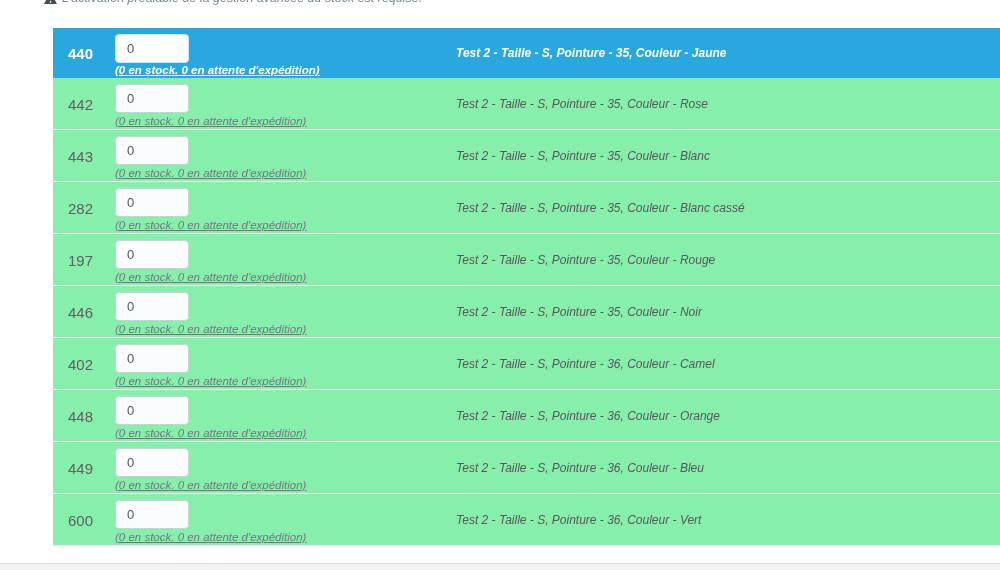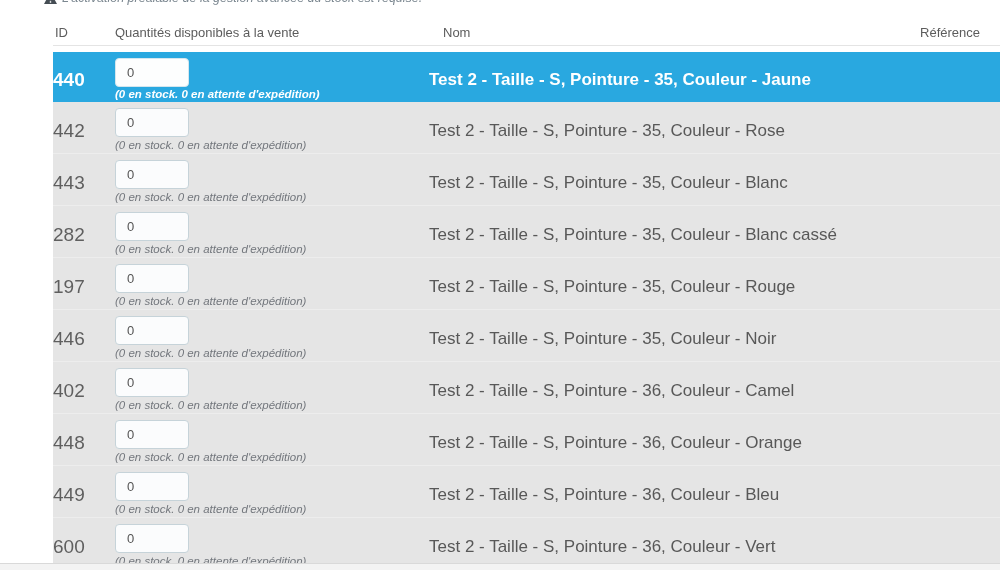"ID" div.thead { html: <div> <span>ID</span> <span>Quantités disponibles à la vente</span> <span>Nom</span> <span>Référence</span> </div> -> none }
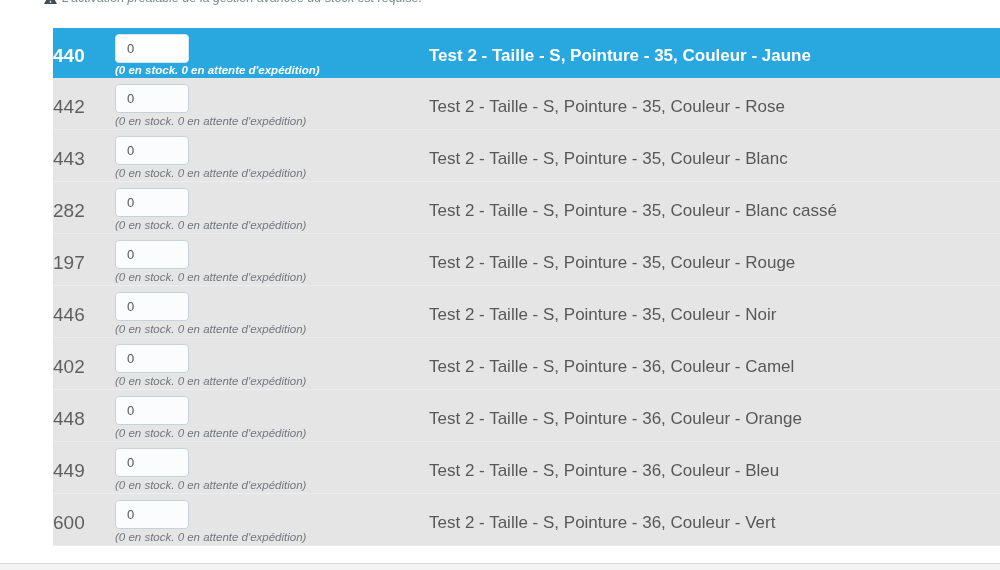"440" .row-id { font-size: 19px -> 15px; left: 0 -> 15px }
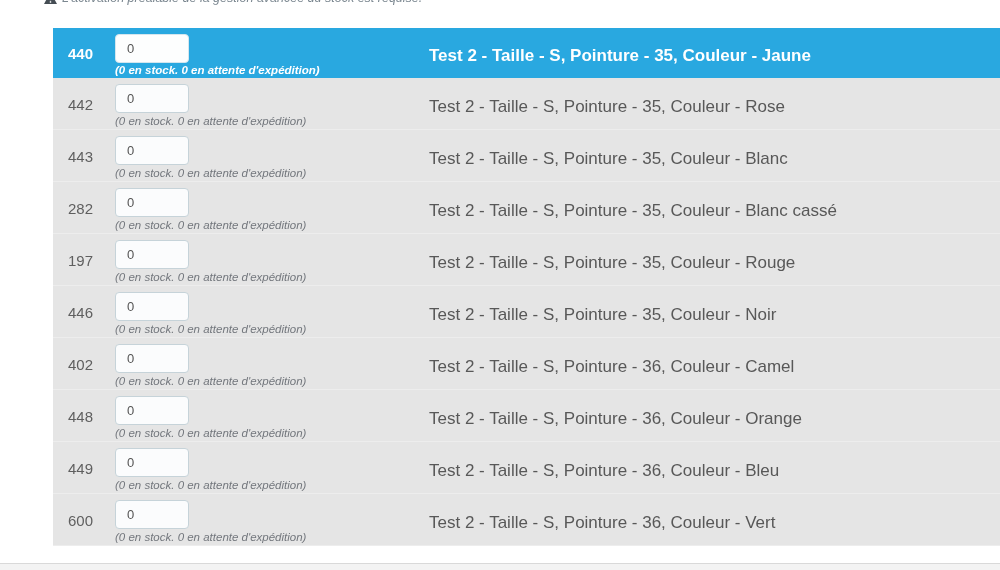"Test 2 - Taille -" .row-name { font-size: 17px -> 12px; font-style: none -> italic; left: 376px -> 403px }
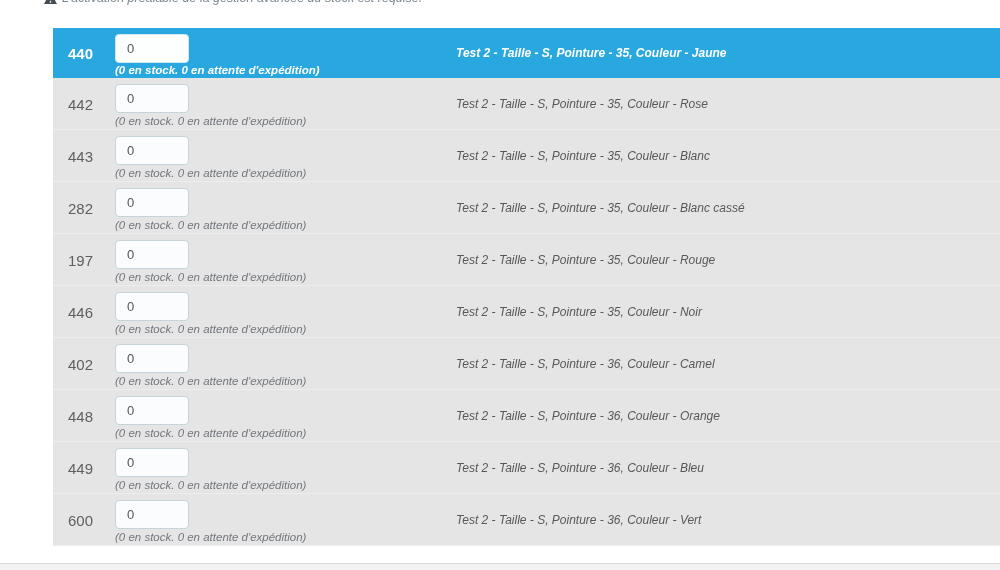"(0 en stock. 0 en" .stock-note { text-decoration: none -> underline }
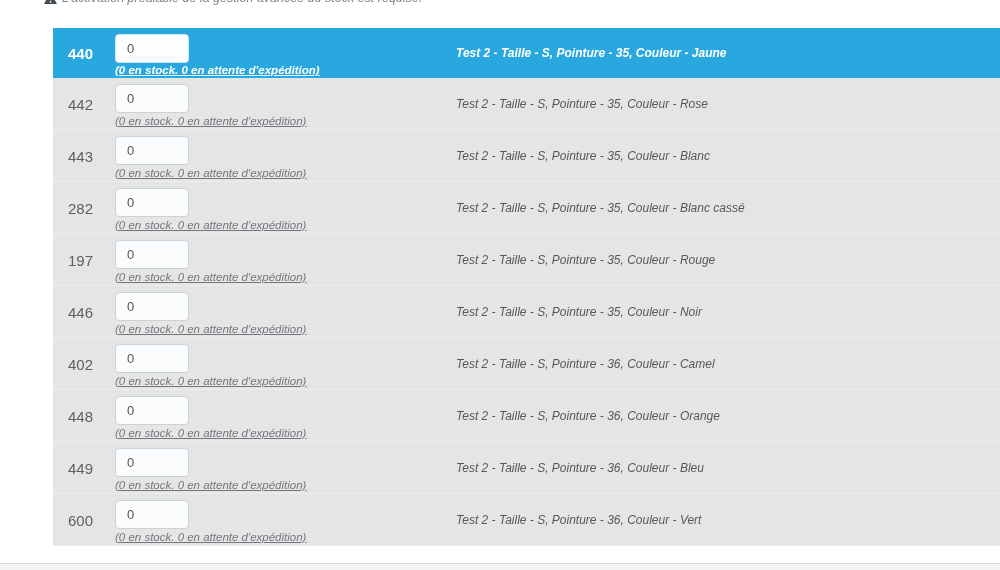"442" .row { background: #e5e5e5 -> #86efac }
